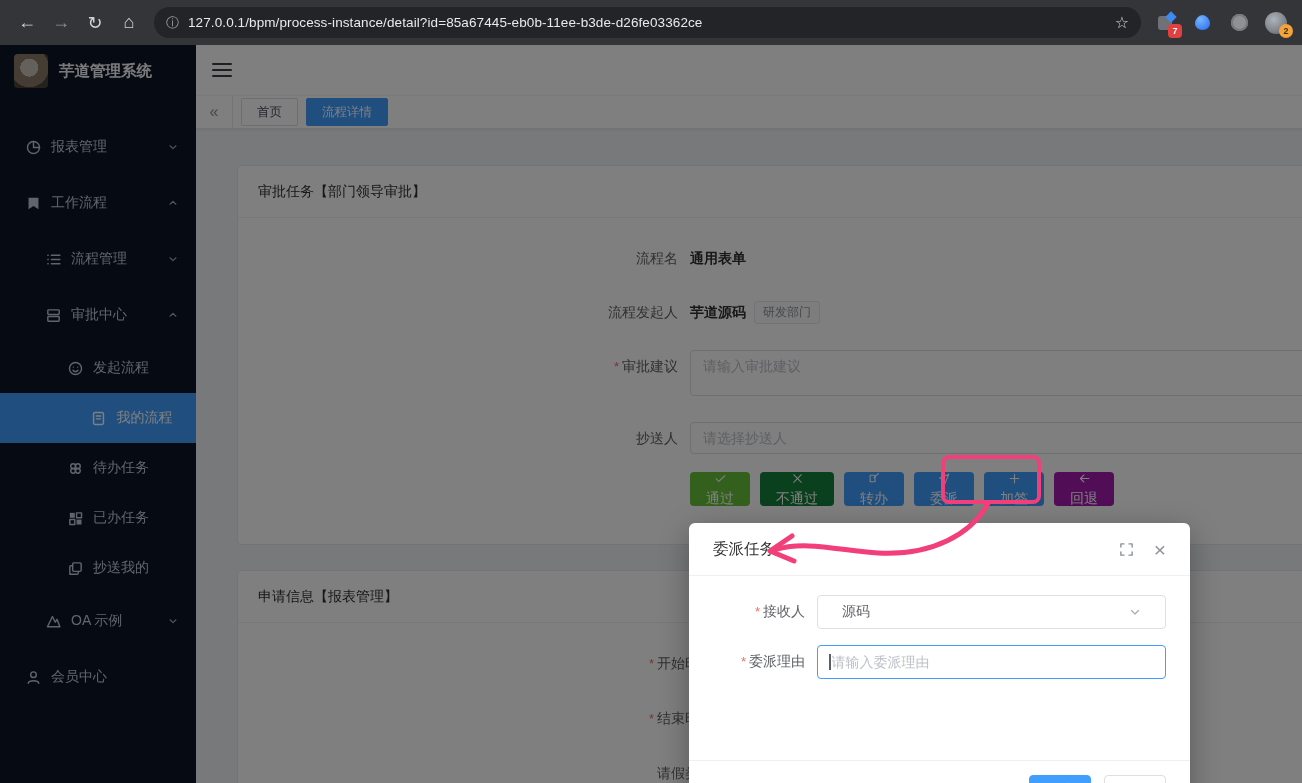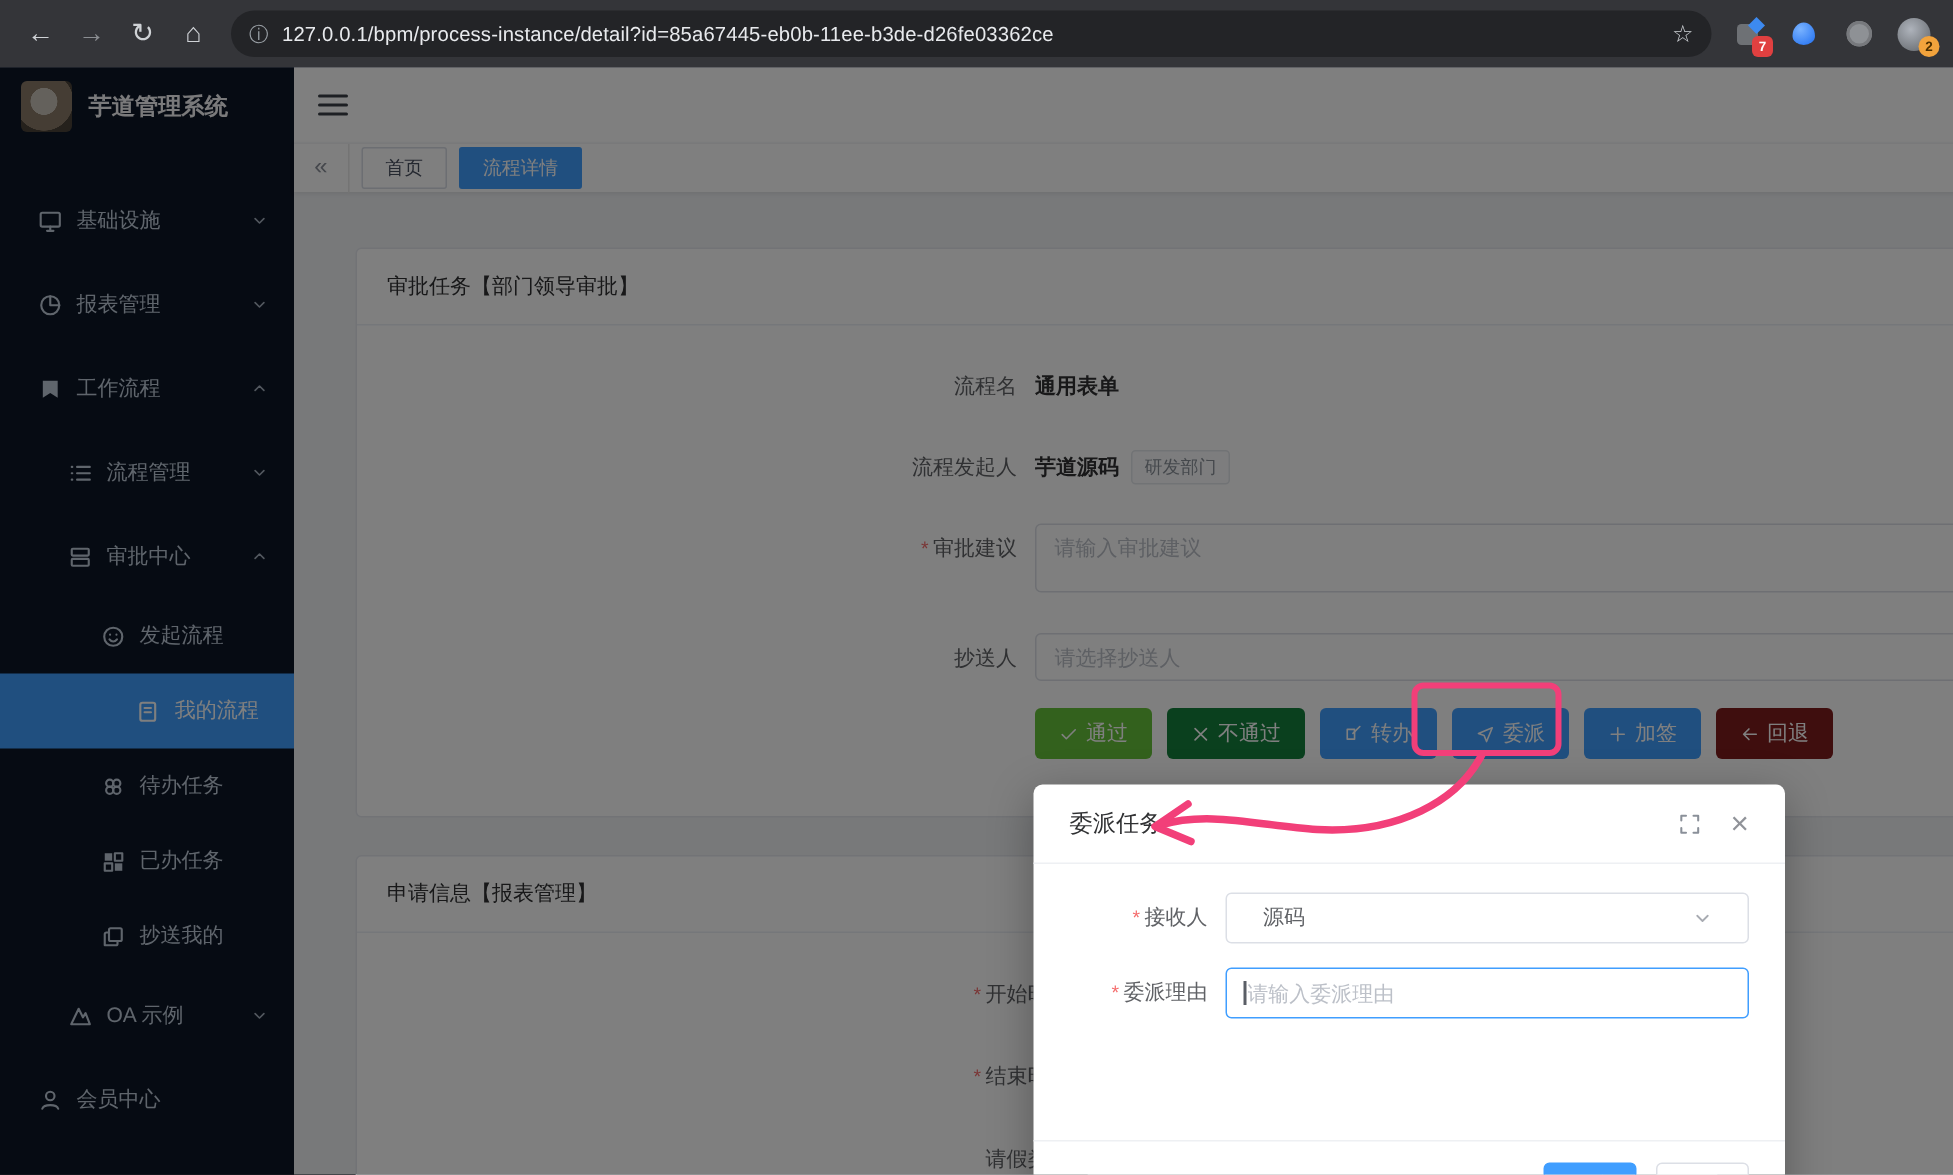"基础设施" div.menu-item { html: <div> <span> <svg> <rect></rect> <path></path> </svg> </span> <span>基础设施</span> <svg> <polyline></polyline> </svg> </div> -> none }
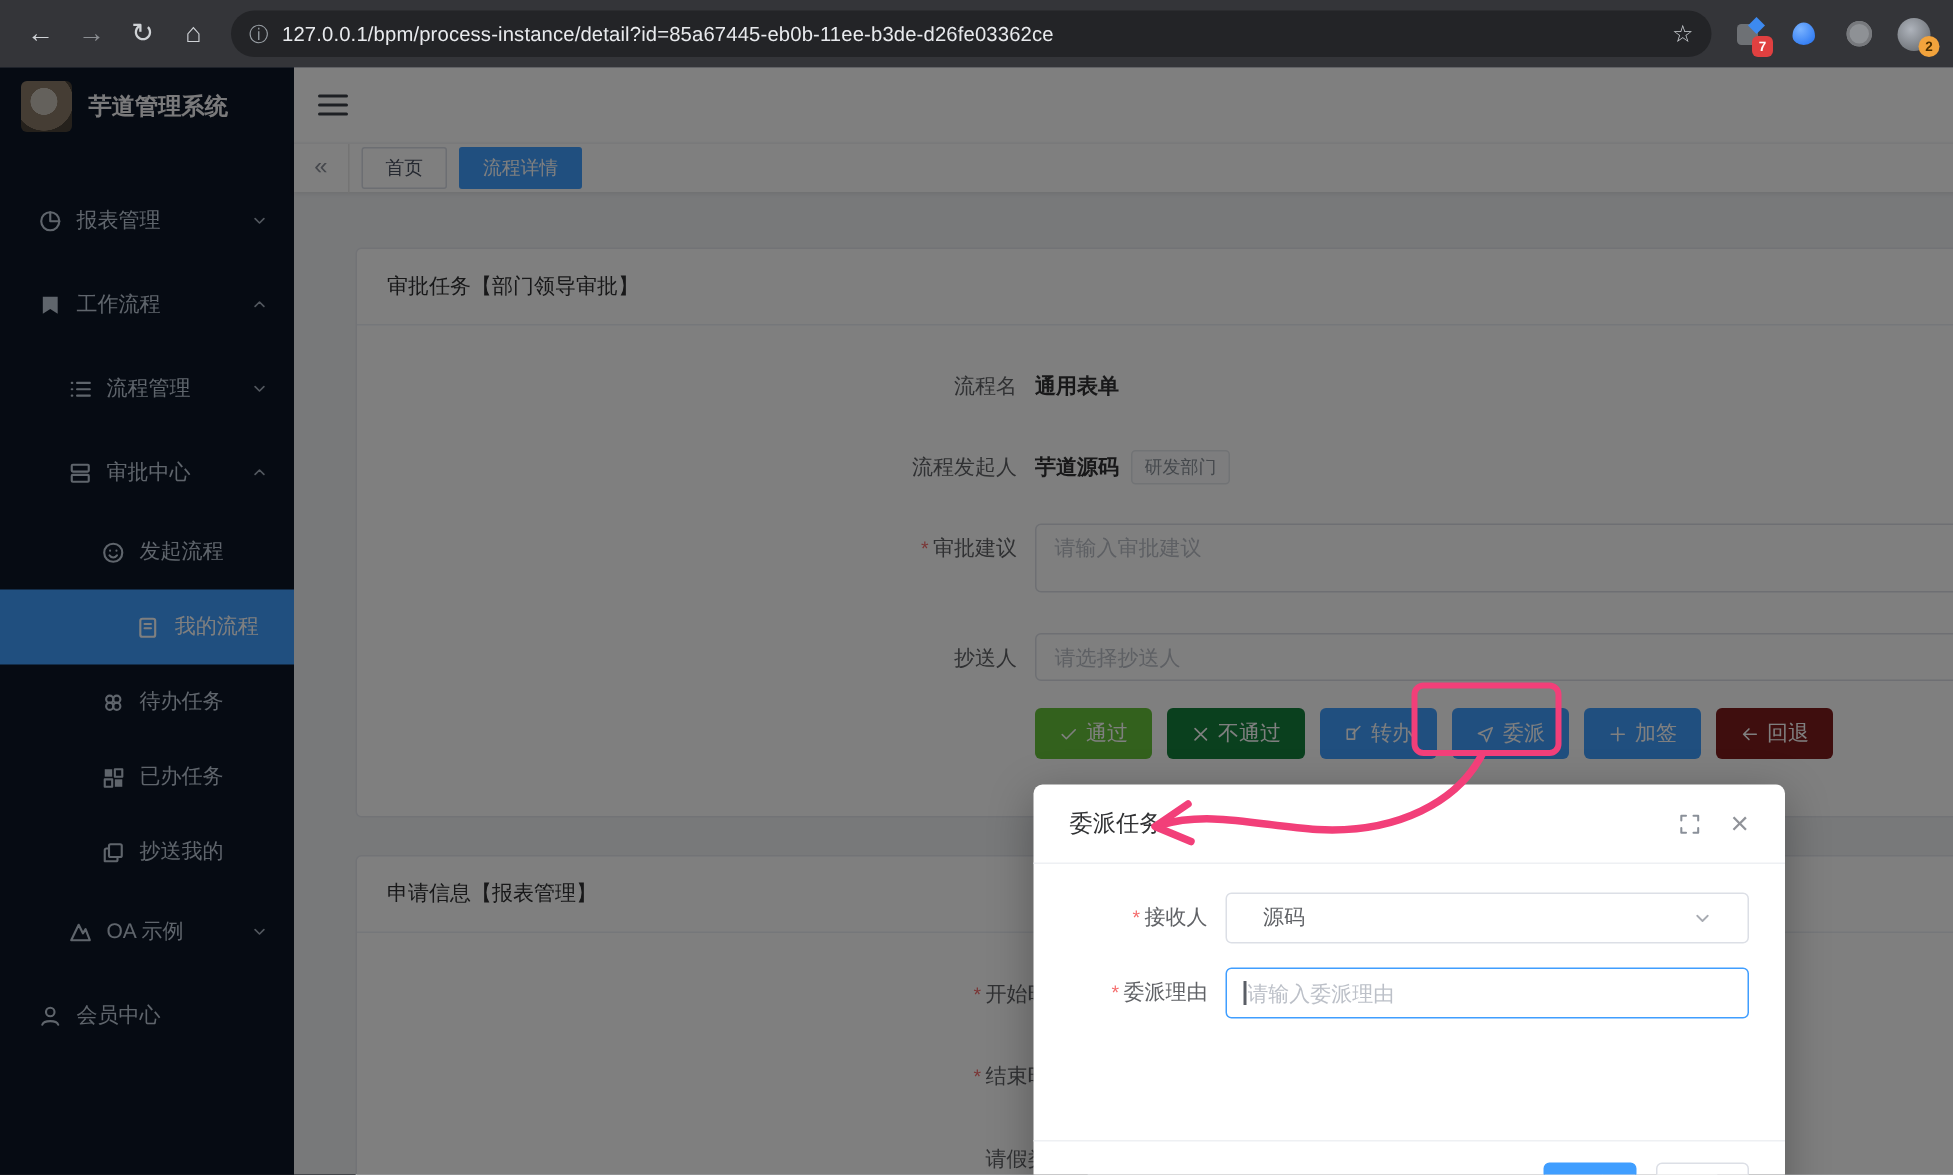"通过" .btn { flex-direction: none -> column }
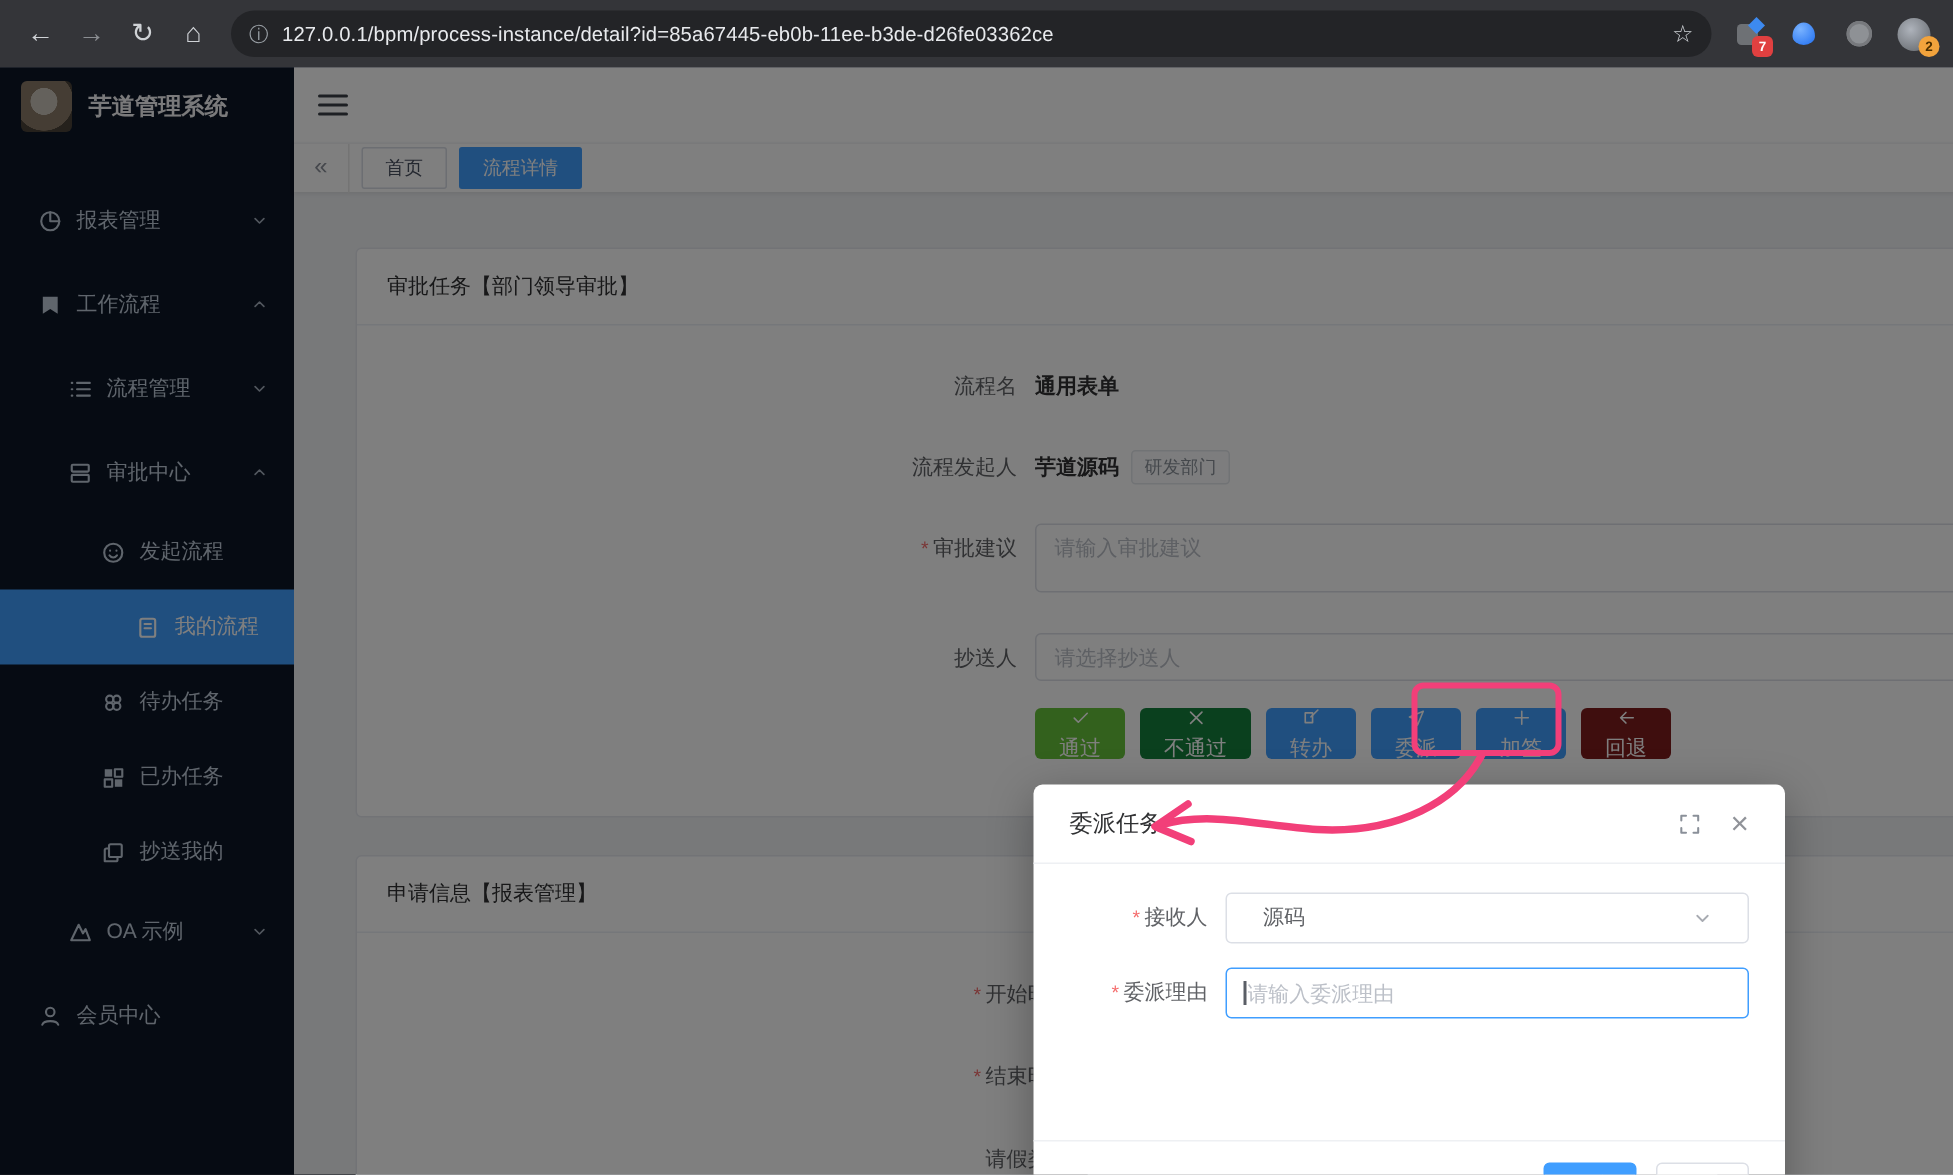"回退" .btn.warning { background: #7f1d1d -> #a21caf }
